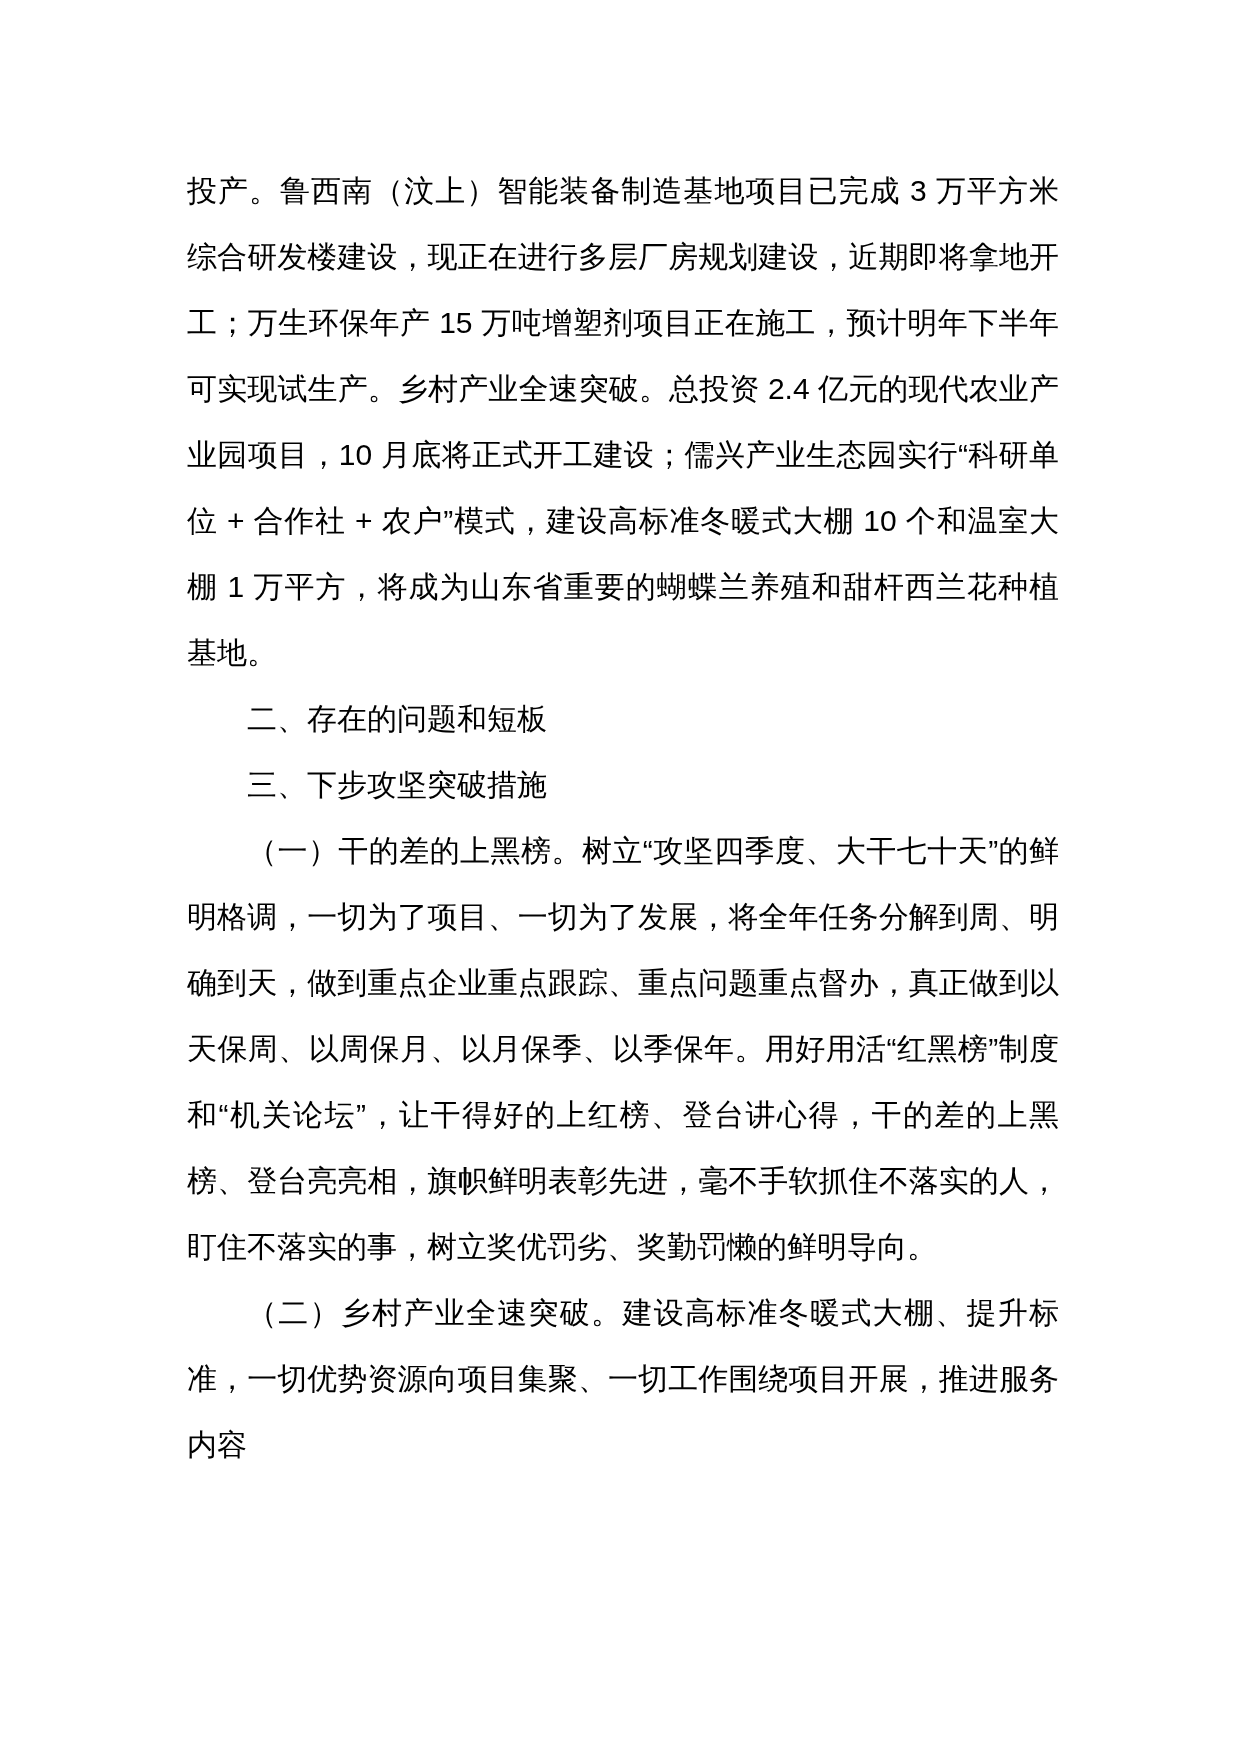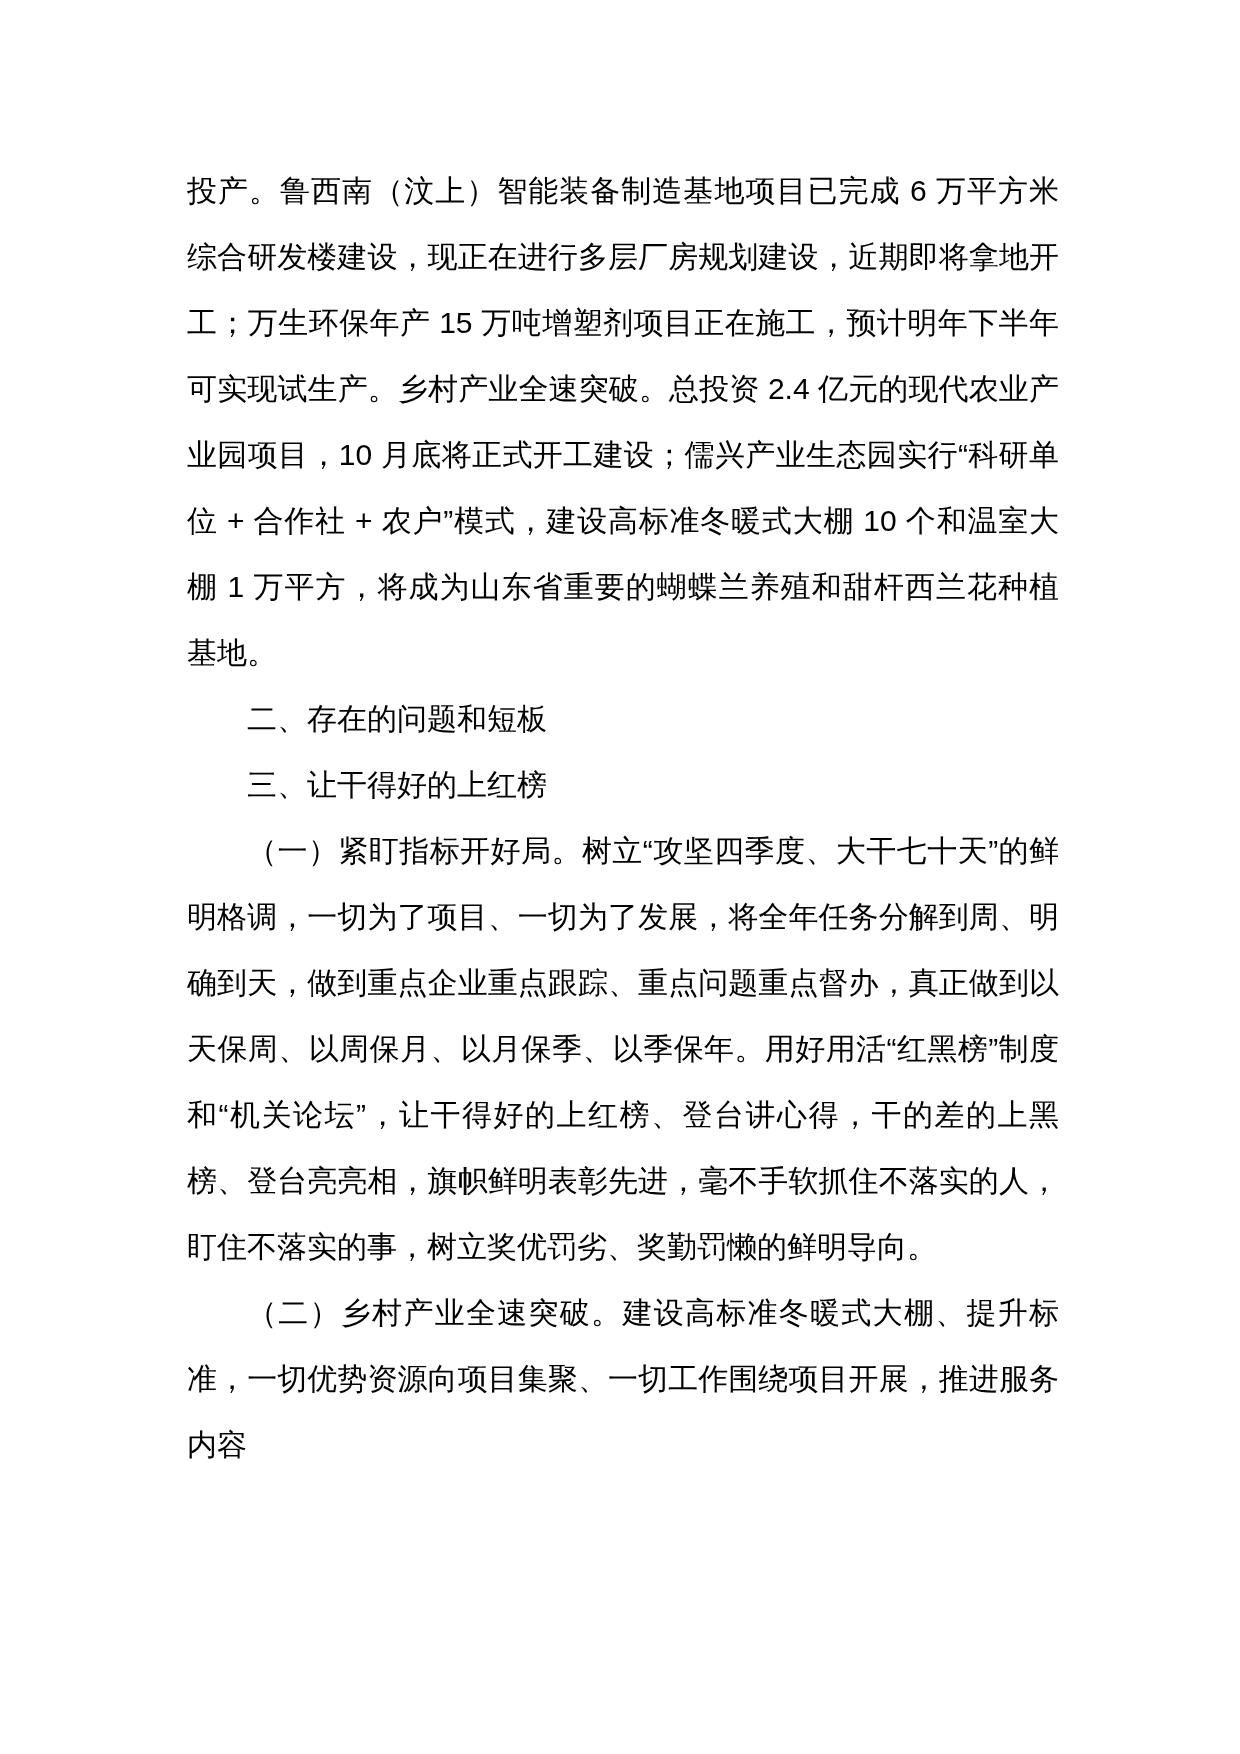"投产。鲁西南（汶上）智能装备制造基地项目已完成 6" span { text: 6 -> 3 }
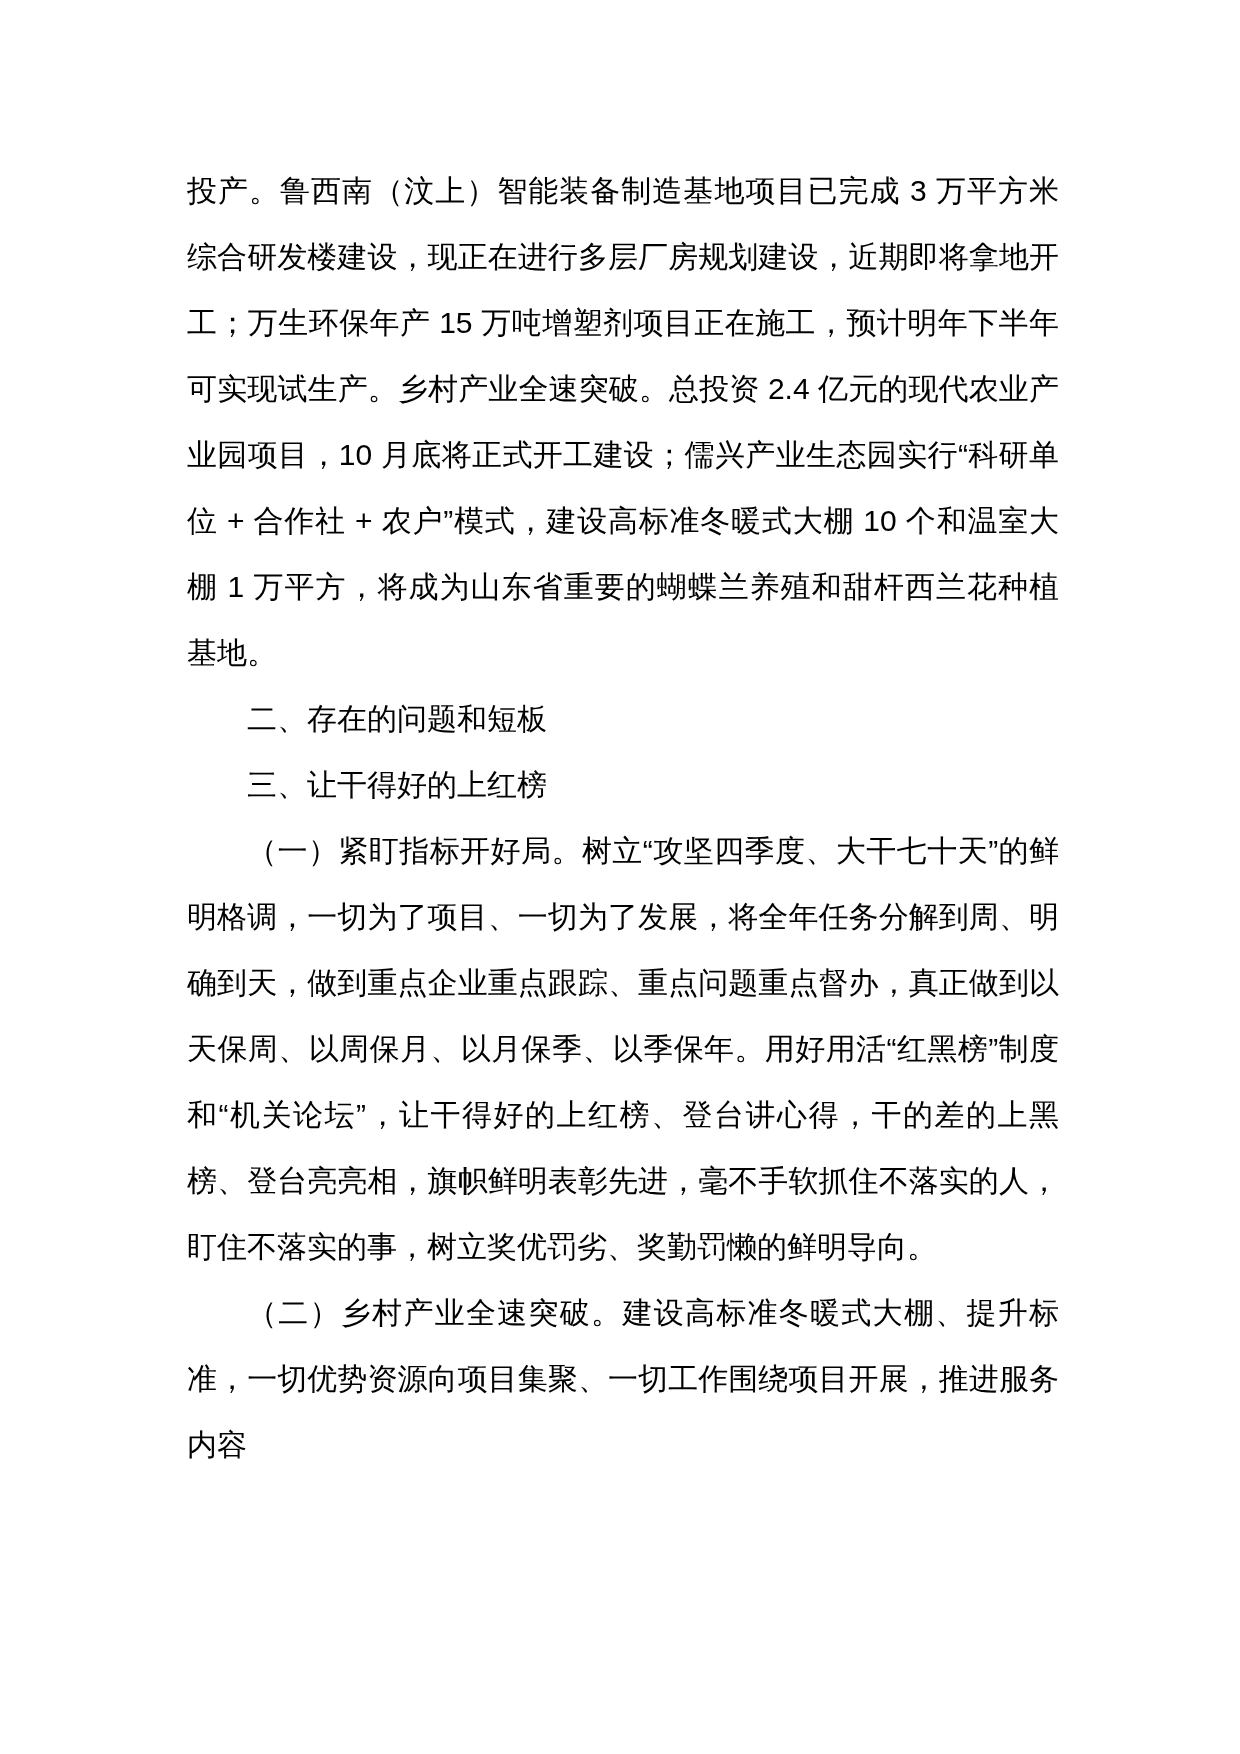"三、让干得好的上红榜" span.seg-bold { text: 让干得好的上红榜 -> 下步攻坚突破措施 }
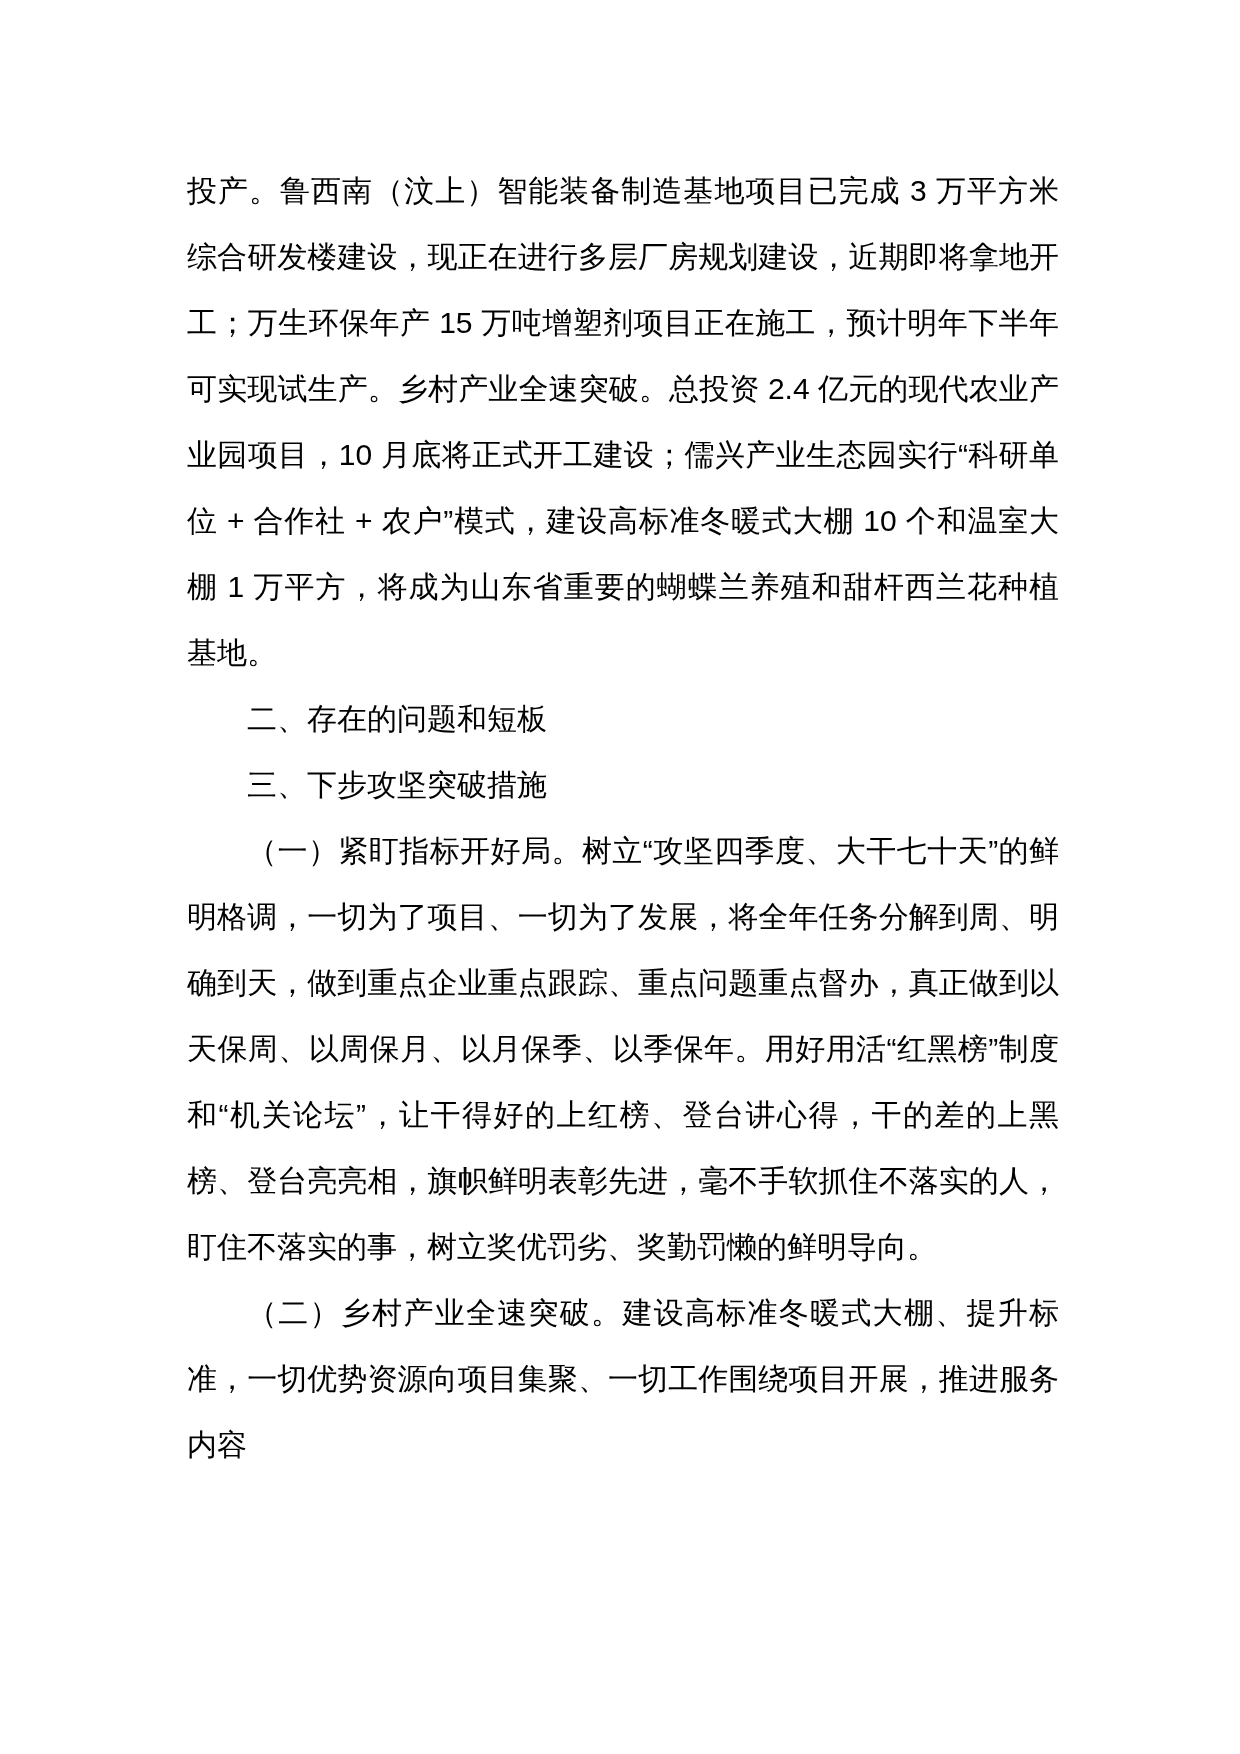"（一）紧盯指标开好局。" span.seg-bold { text: 紧盯指标开好局 -> 干的差的上黑榜 }
